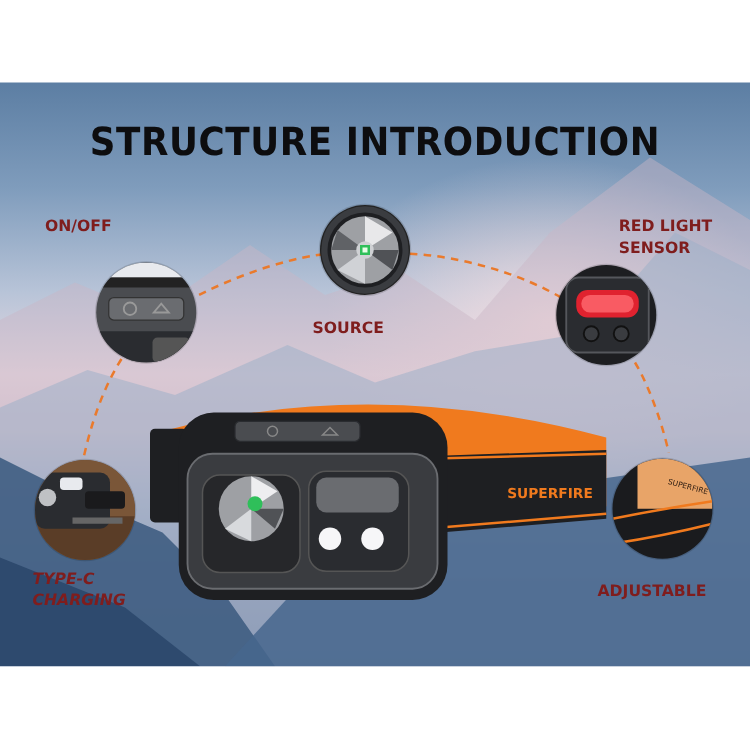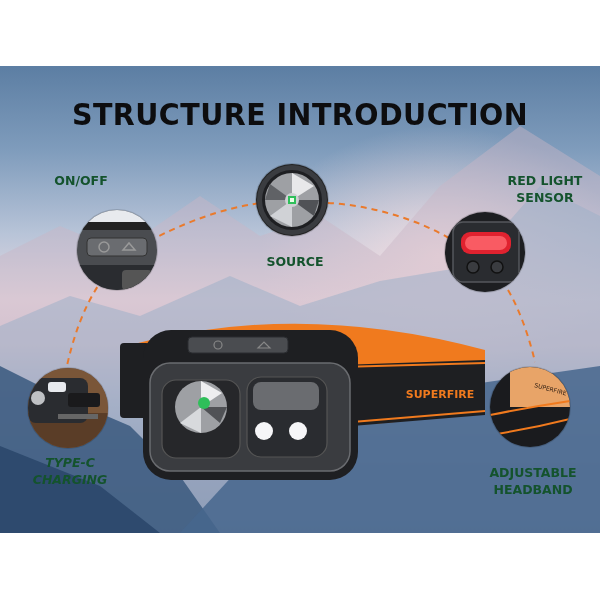"ON/OFF" .label { color: #14532d -> #7f1d1d; text-align: center -> none }
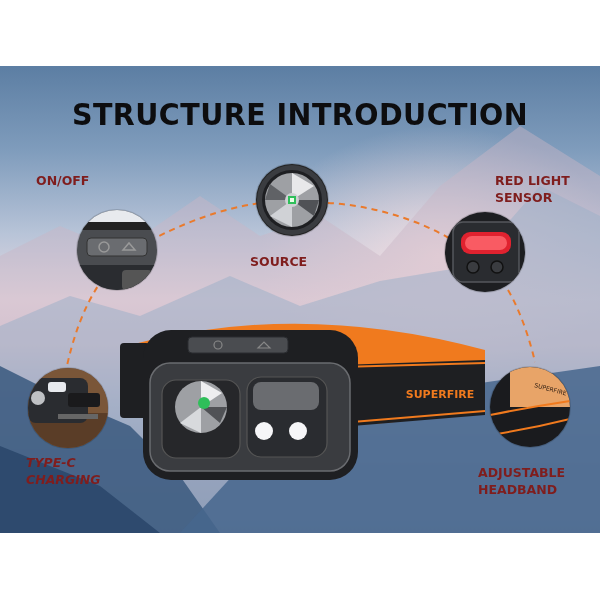"HEADBAND" div { html: <div>HEADBAND</div> -> none }
